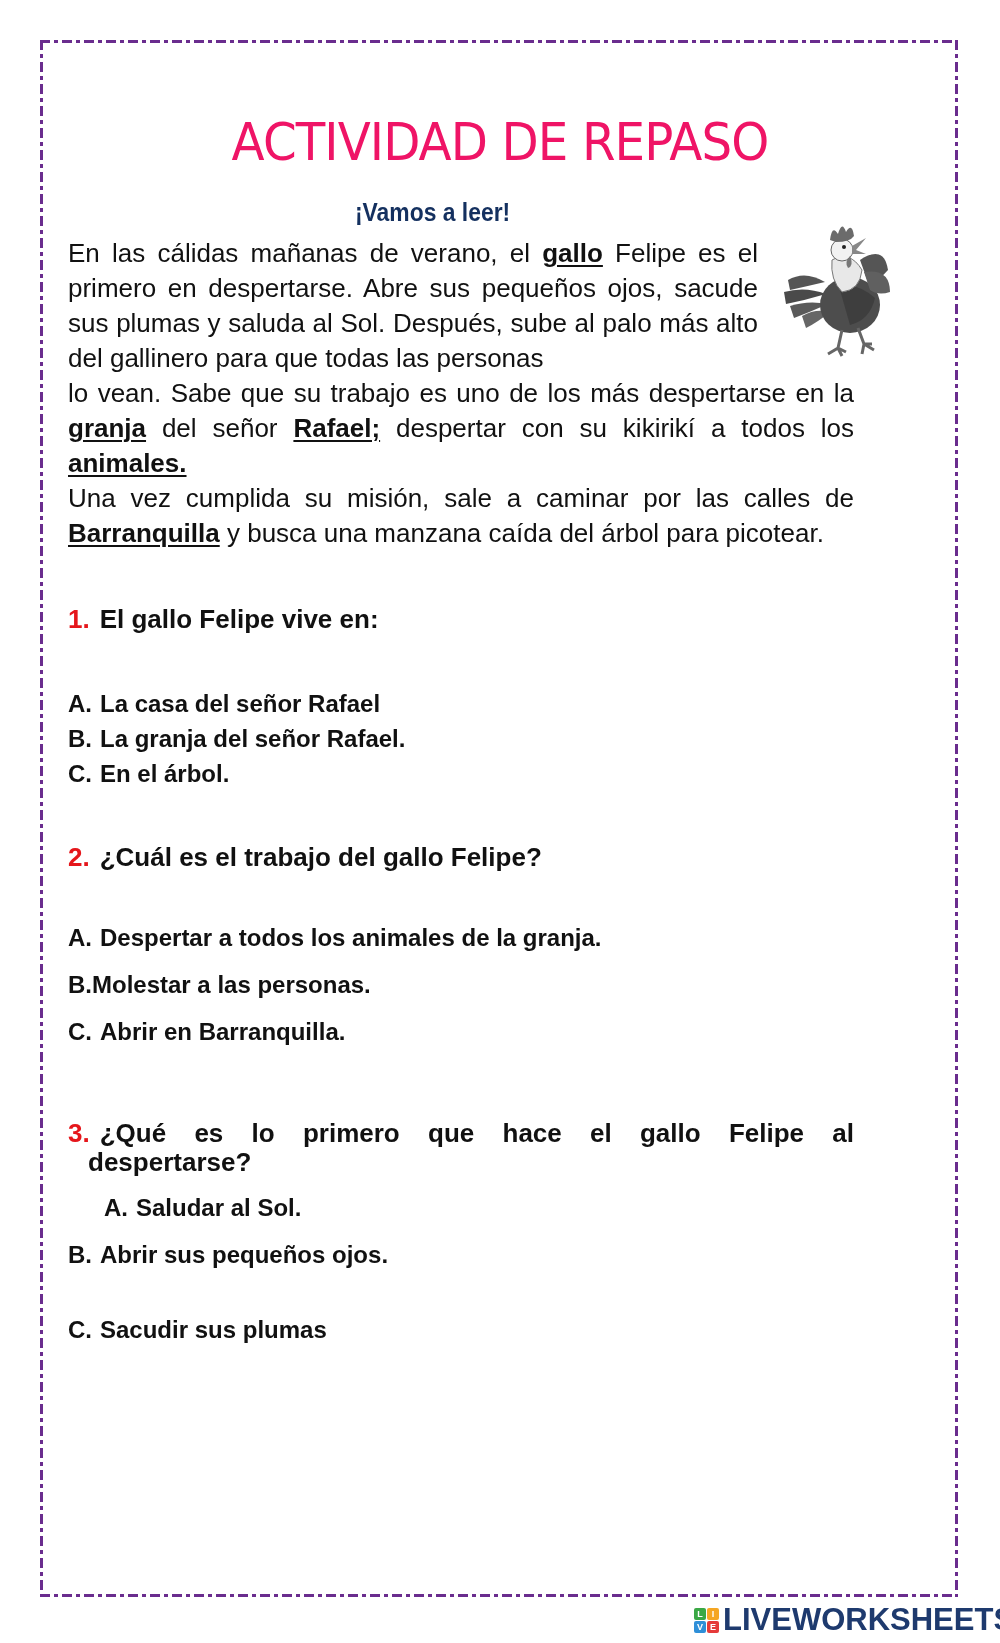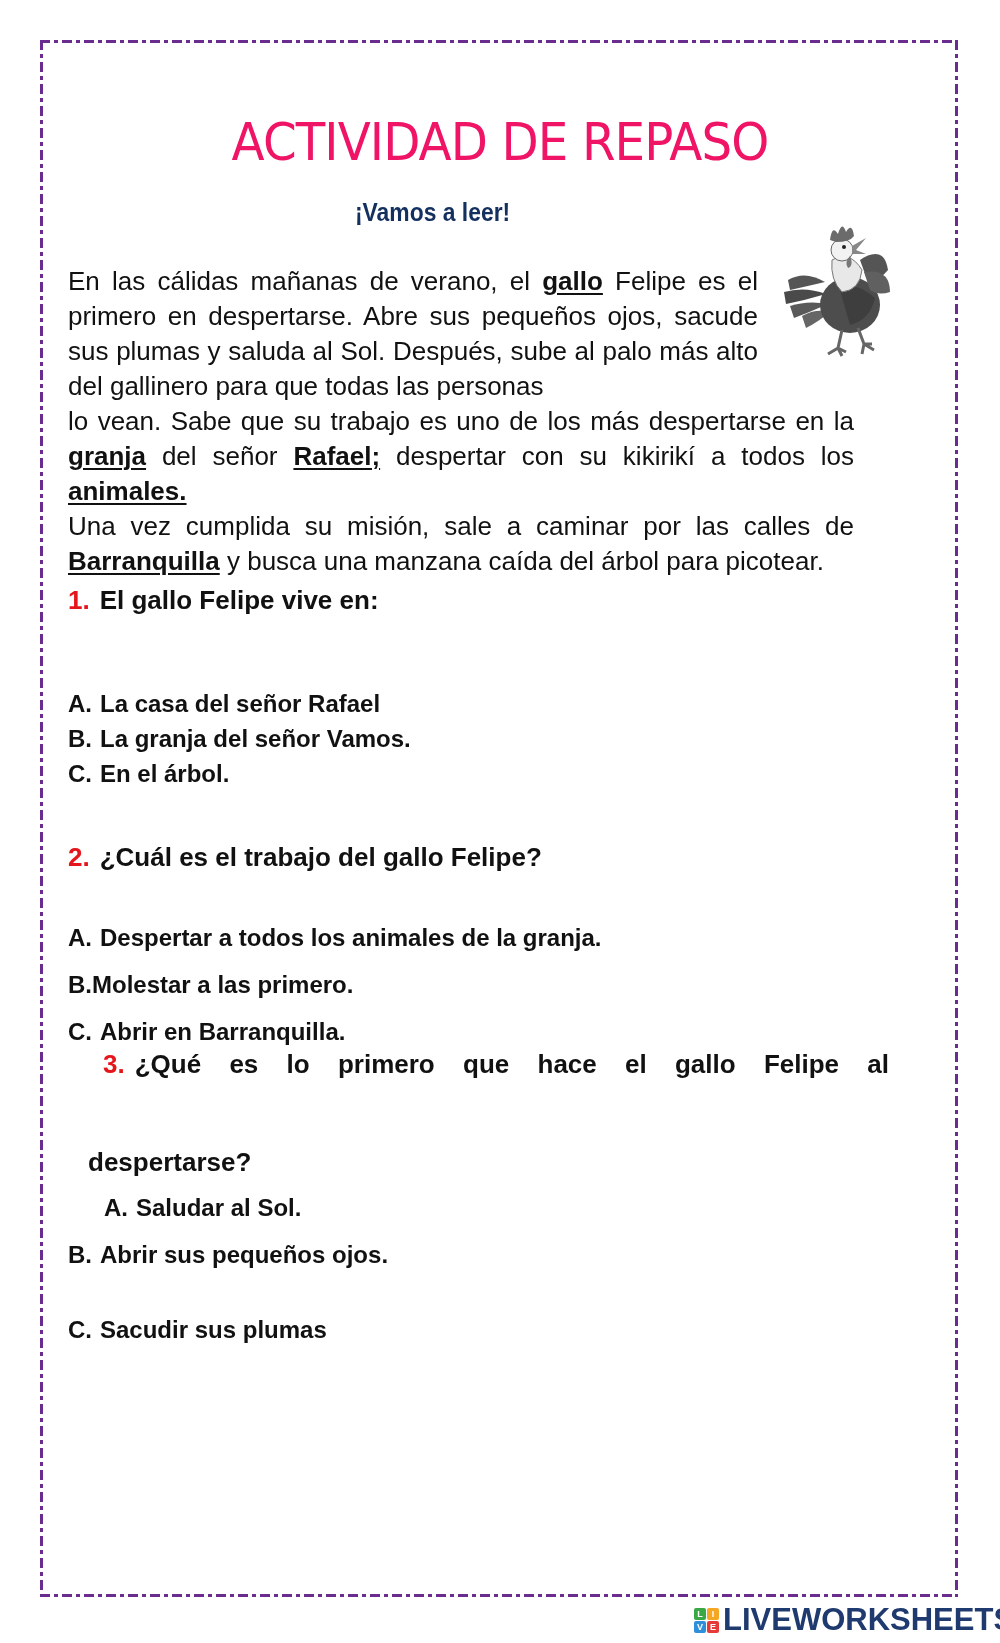"En las cálidas mañanas de" span.narrow-block { margin-top: 28px -> none }
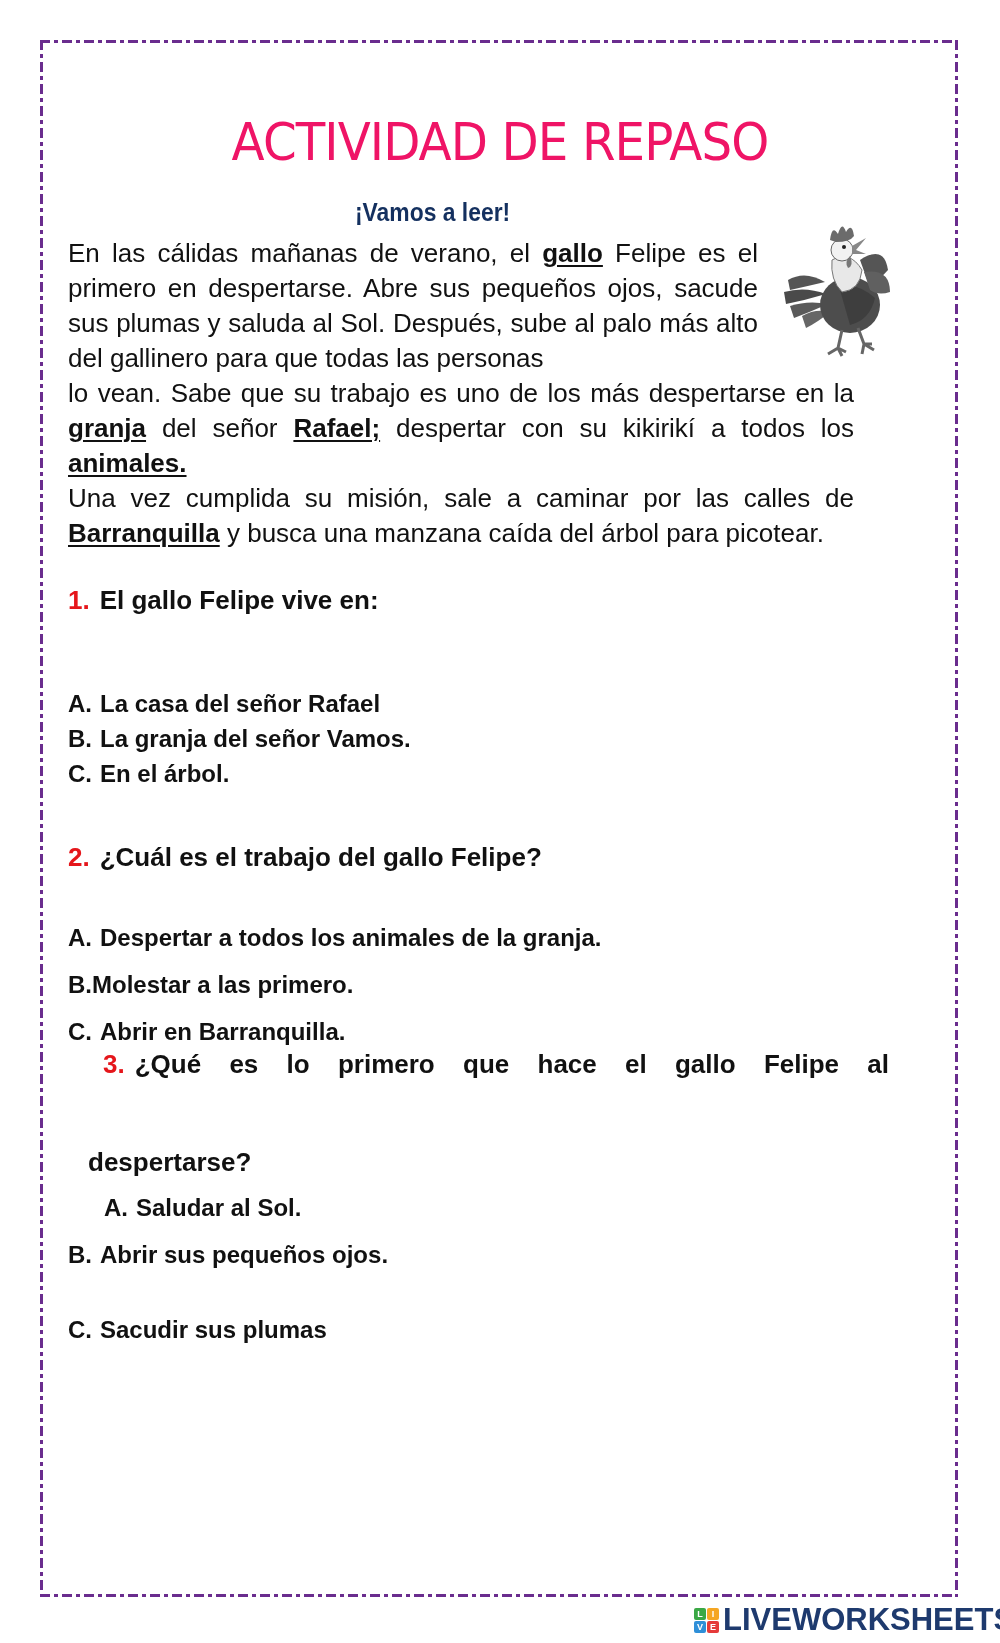"1. El gallo Felipe vive" div.q { top: 585px -> 604px }
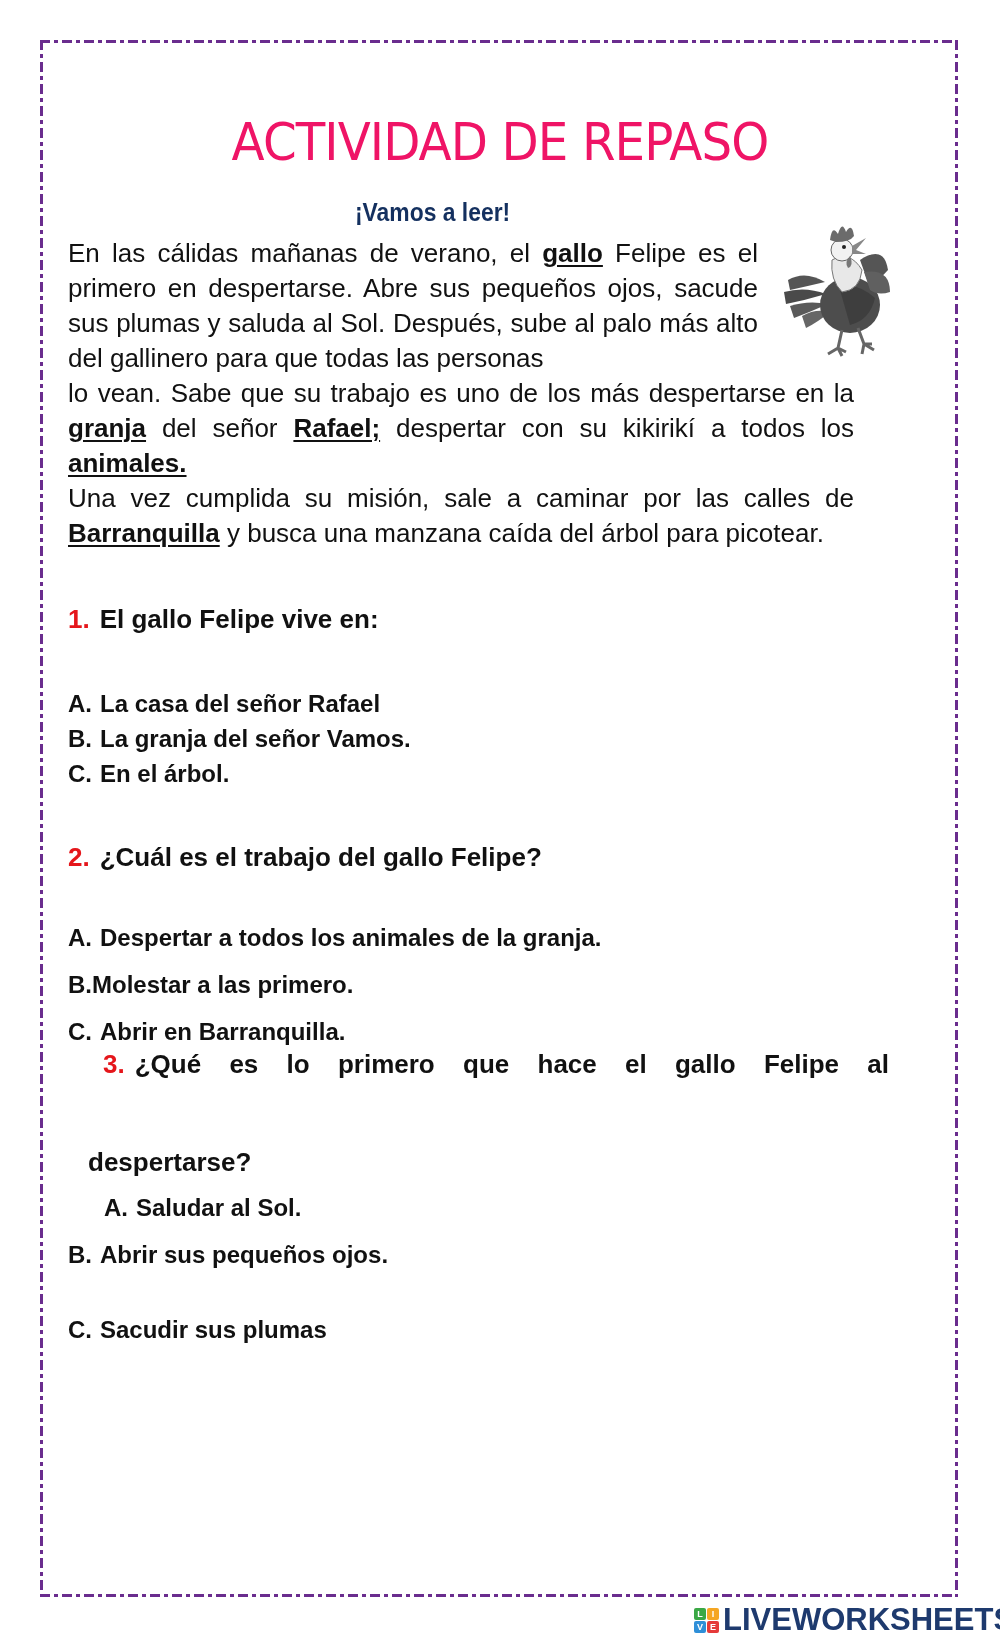"La granja del señor Vamos." span { text: Vamos -> Rafael }
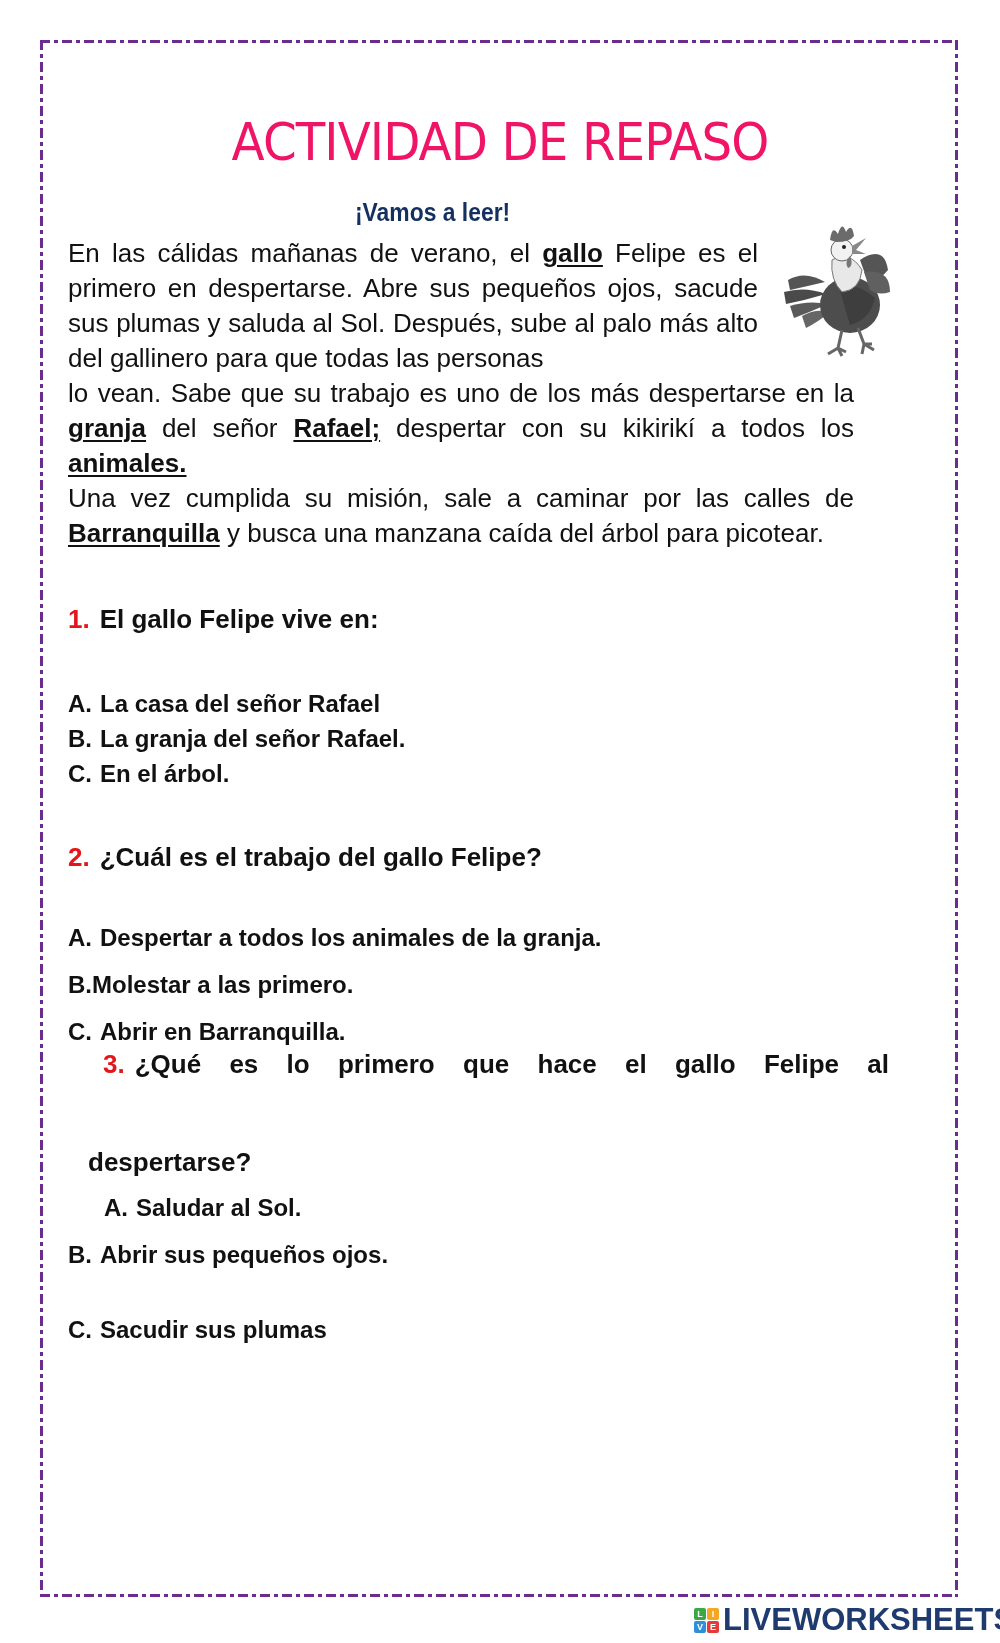"Molestar a las primero." span { text: primero -> personas }
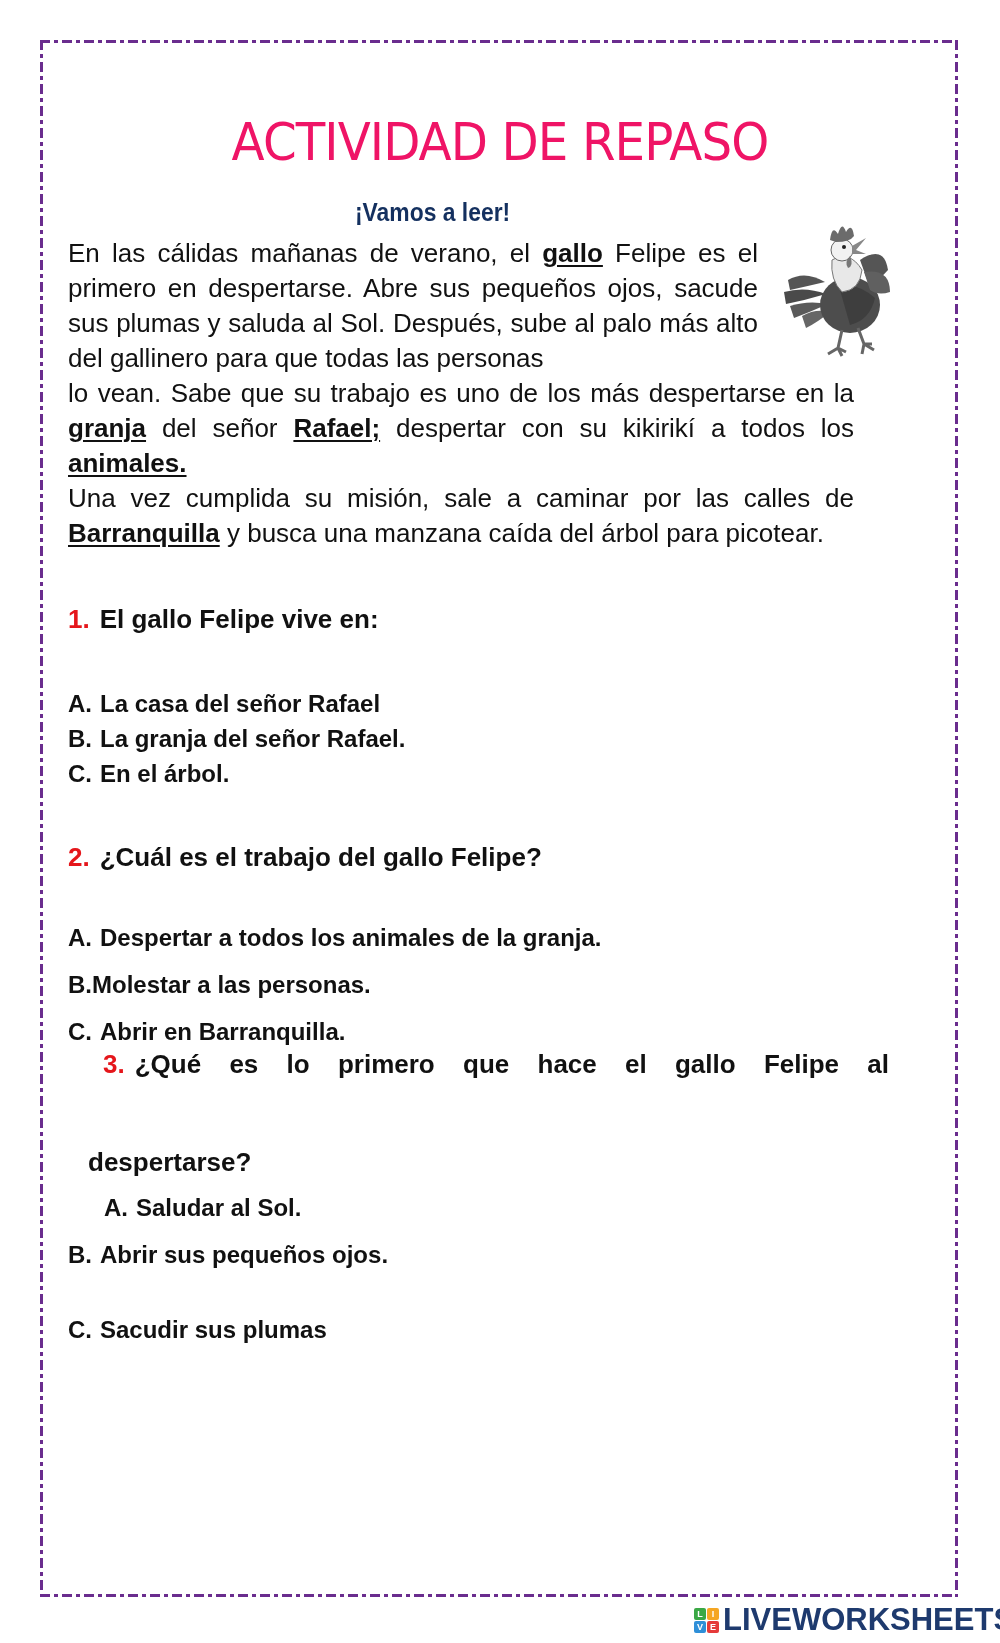"3. ¿Qué es lo primero" div.q { margin-left: 35px -> none; top: 1049px -> 1118px }
